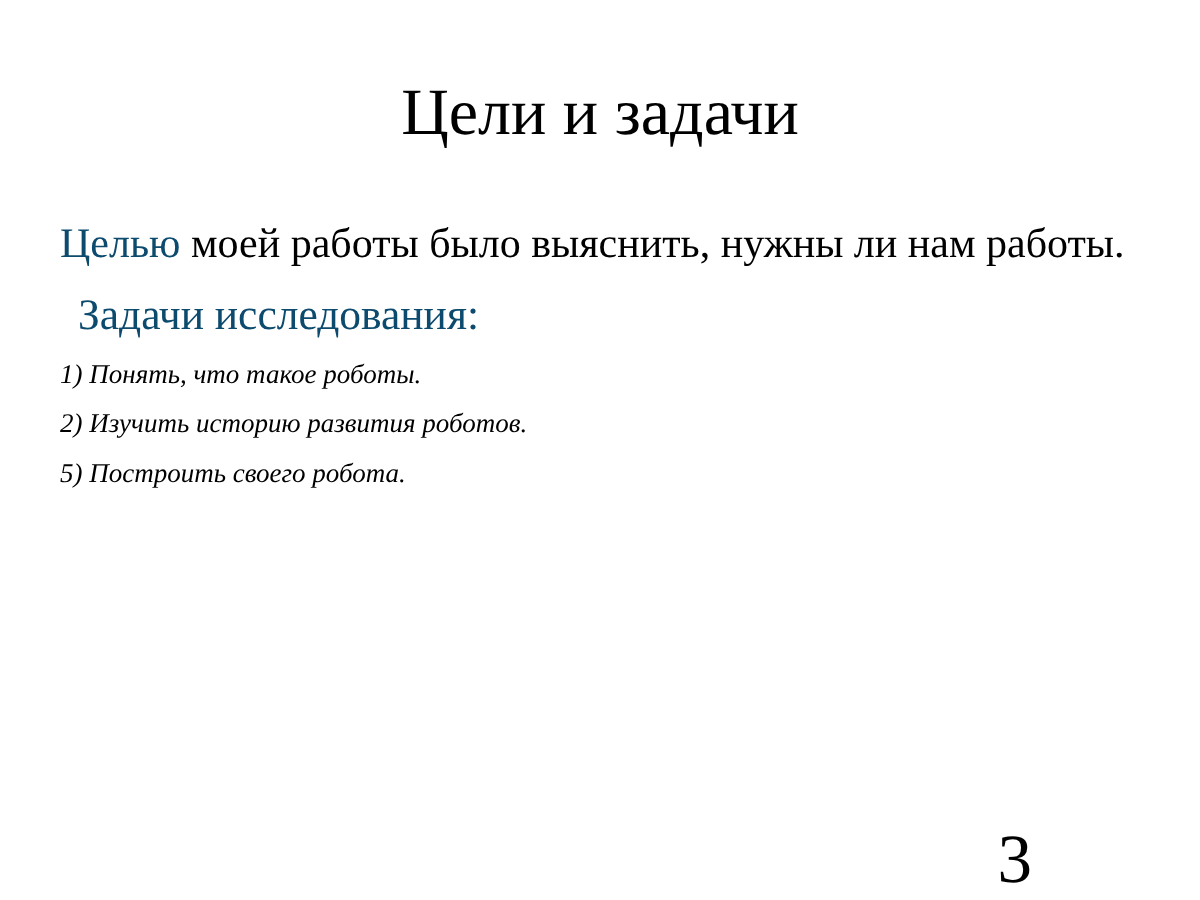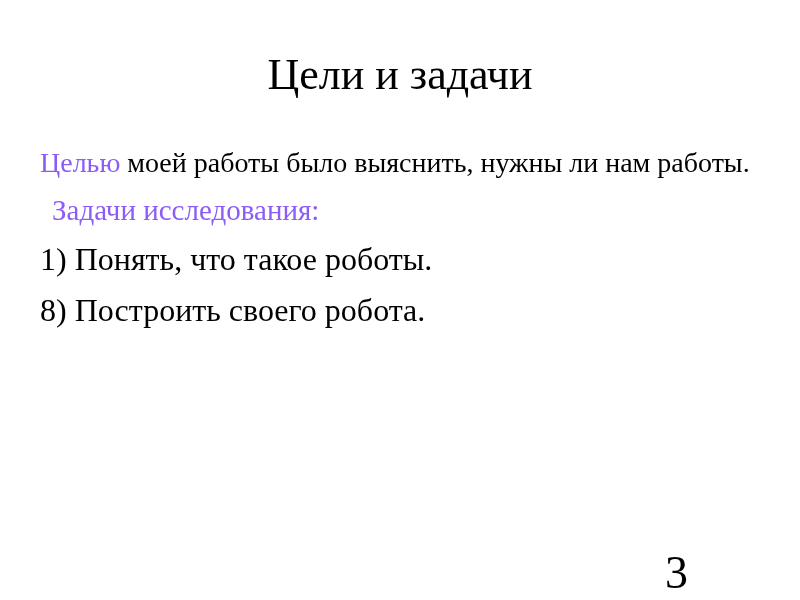"Целью" .accent-blue { color: #8b5cf6 -> #0c4a6e }
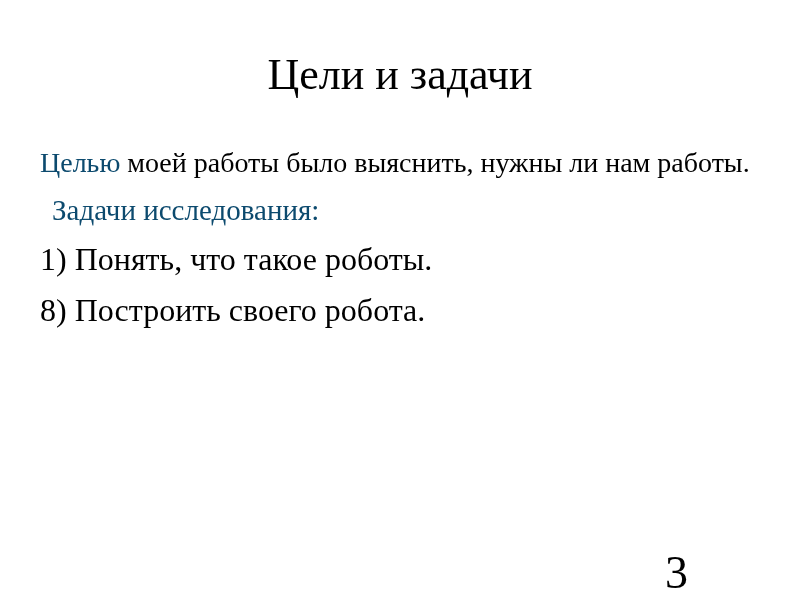"1) Понять, что такое роботы." .task-item { font-size: 32px -> 18px; font-style: none -> italic }
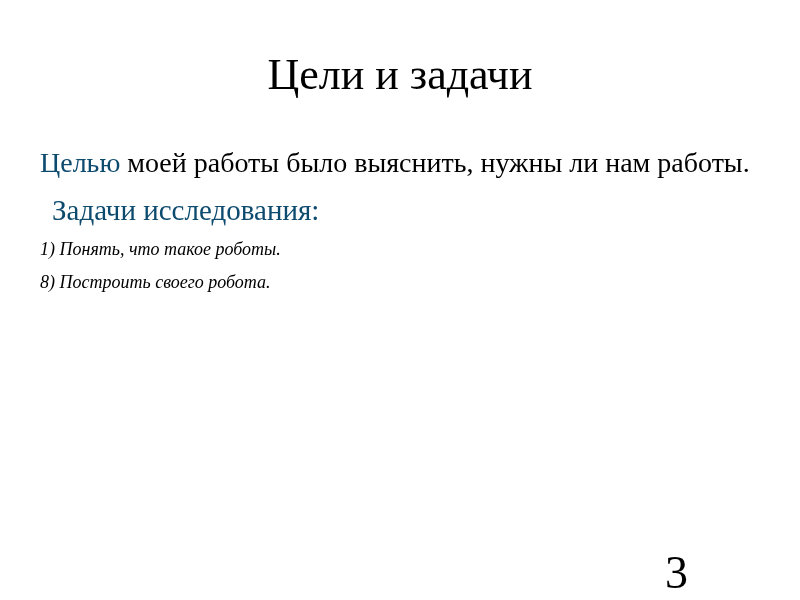"2) Изучить историю развития роботов." p.task-item { html: none -> <p>2) Изучить историю развития роботов.</p> }
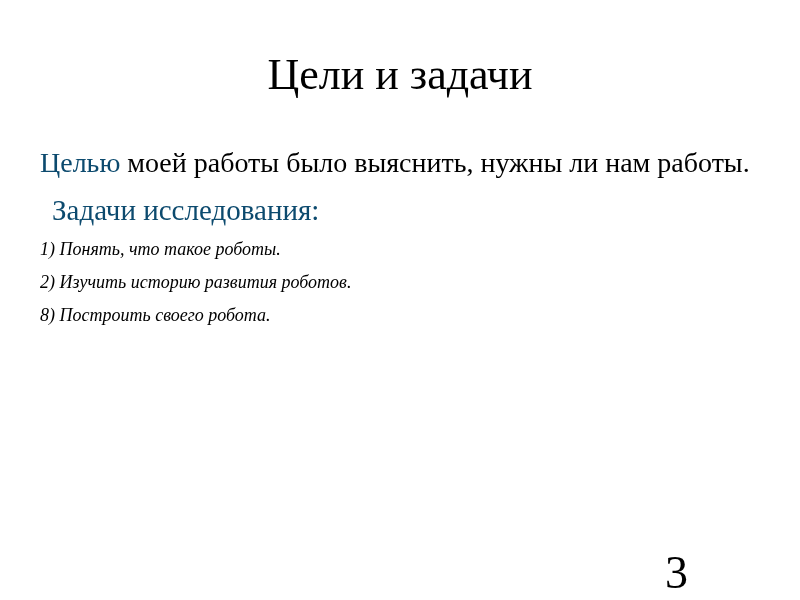"8) Построить своего робота." p.task-item { text: 8 -> 5 }
